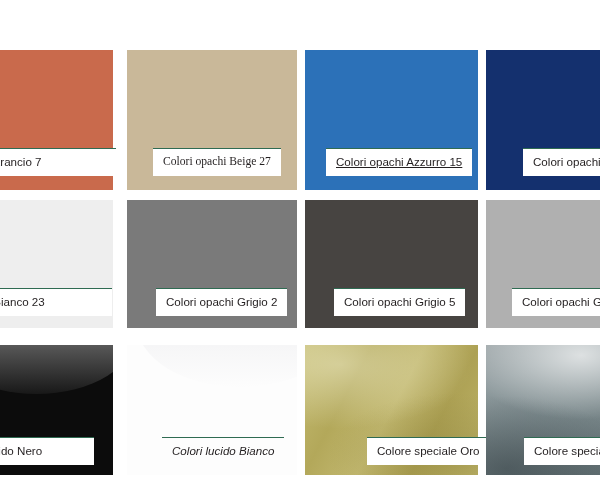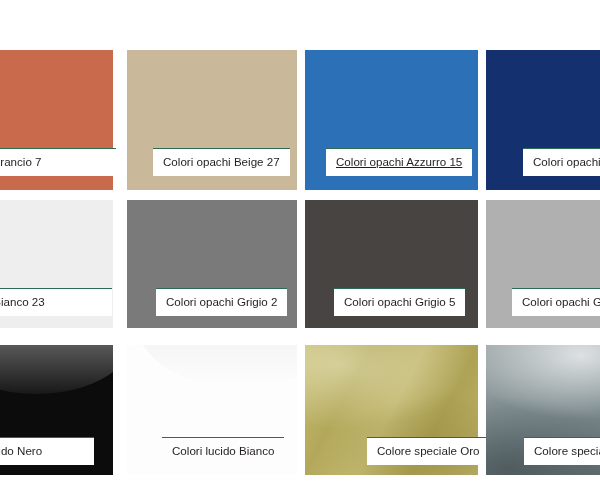"Colori opachi Beige 27" div.label { font-family: none -> Liberation Serif, serif }
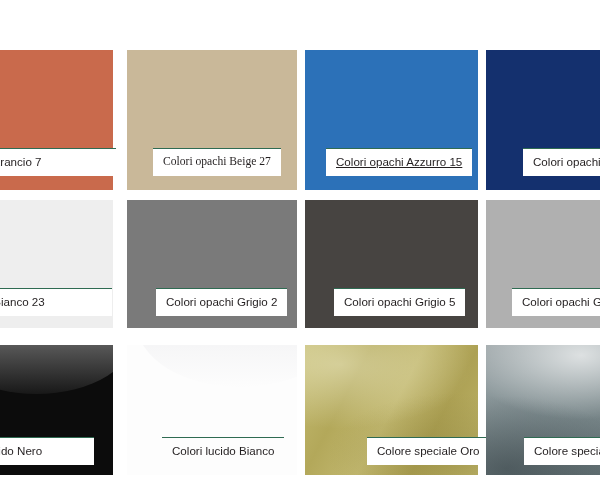"Colori lucido Bianco" .label.plain { font-style: none -> italic }
